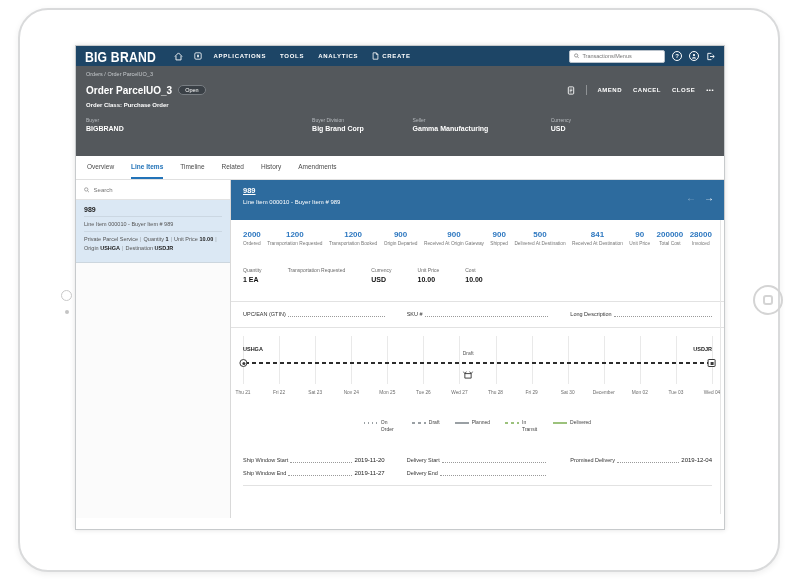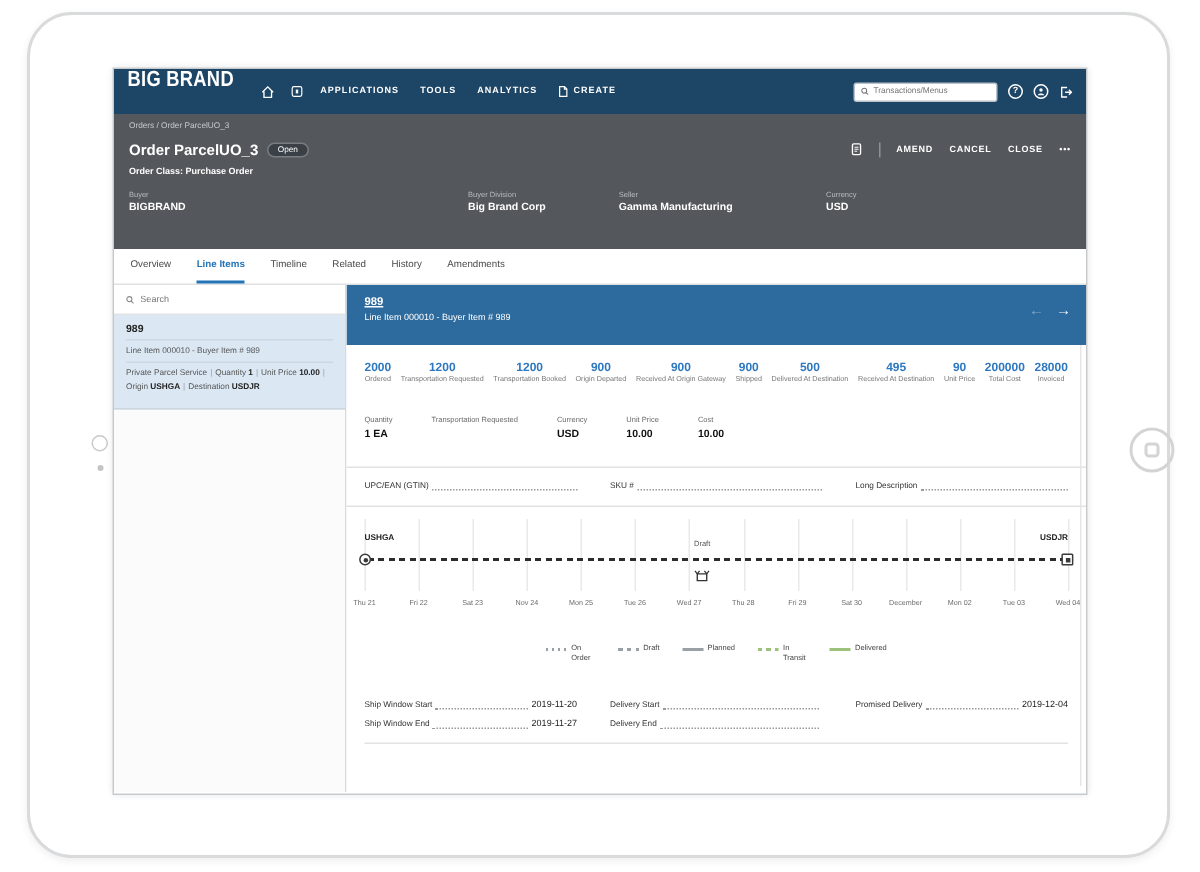"BIG BRAND" .nav { align-items: none -> center; height: 30px -> 20px }
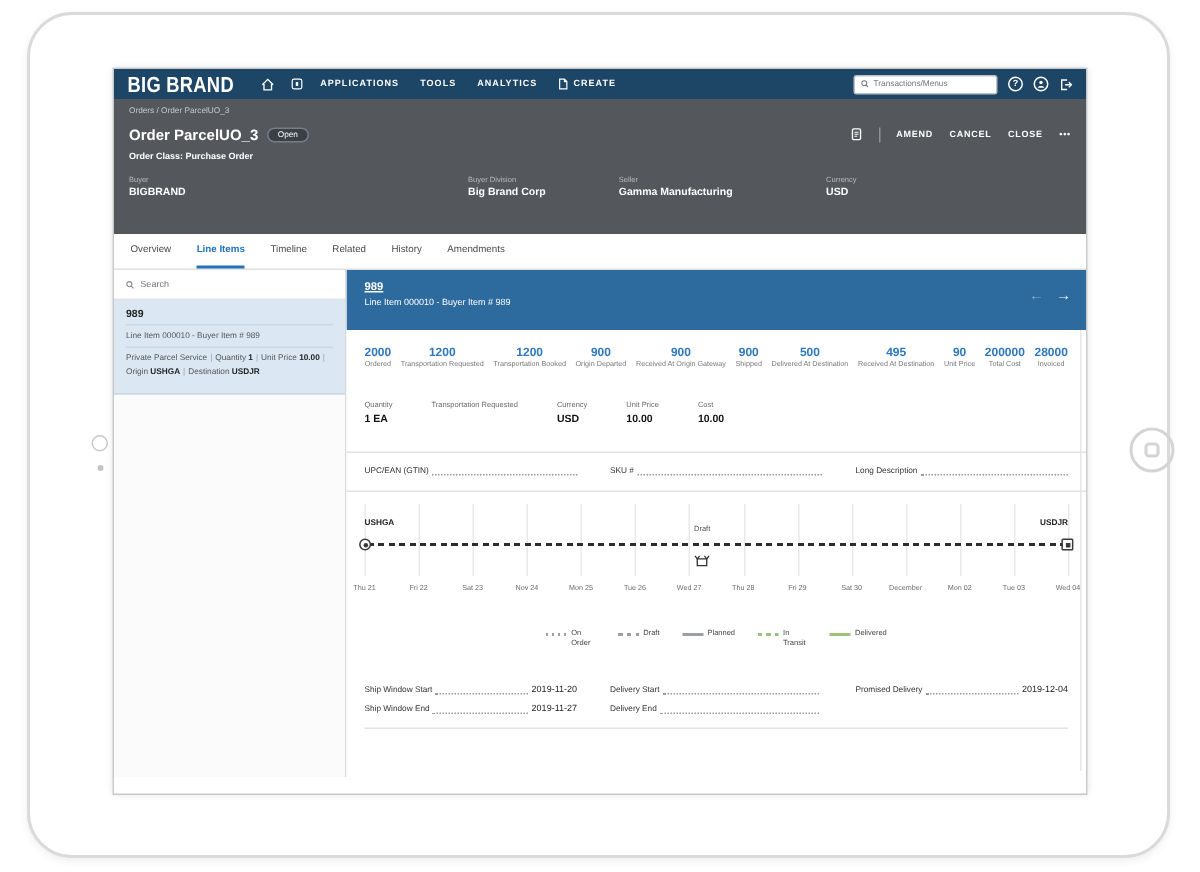"495" div.mv { text: 495 -> 841 }
